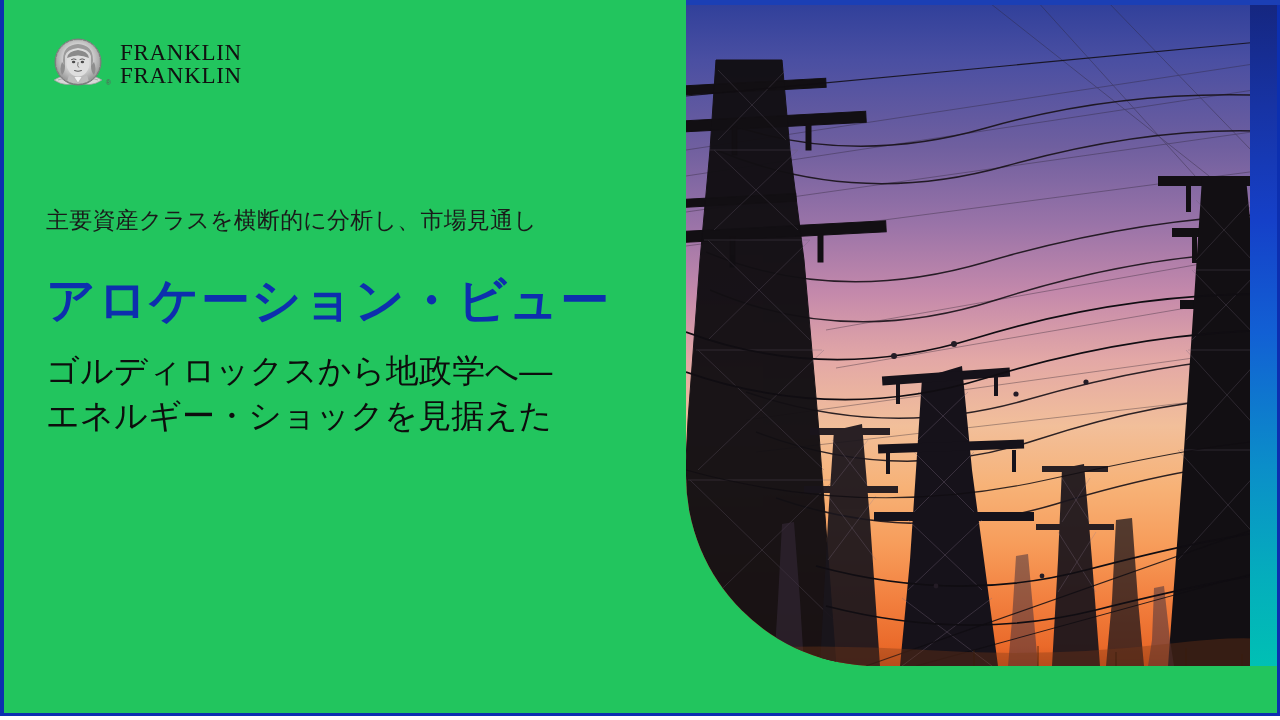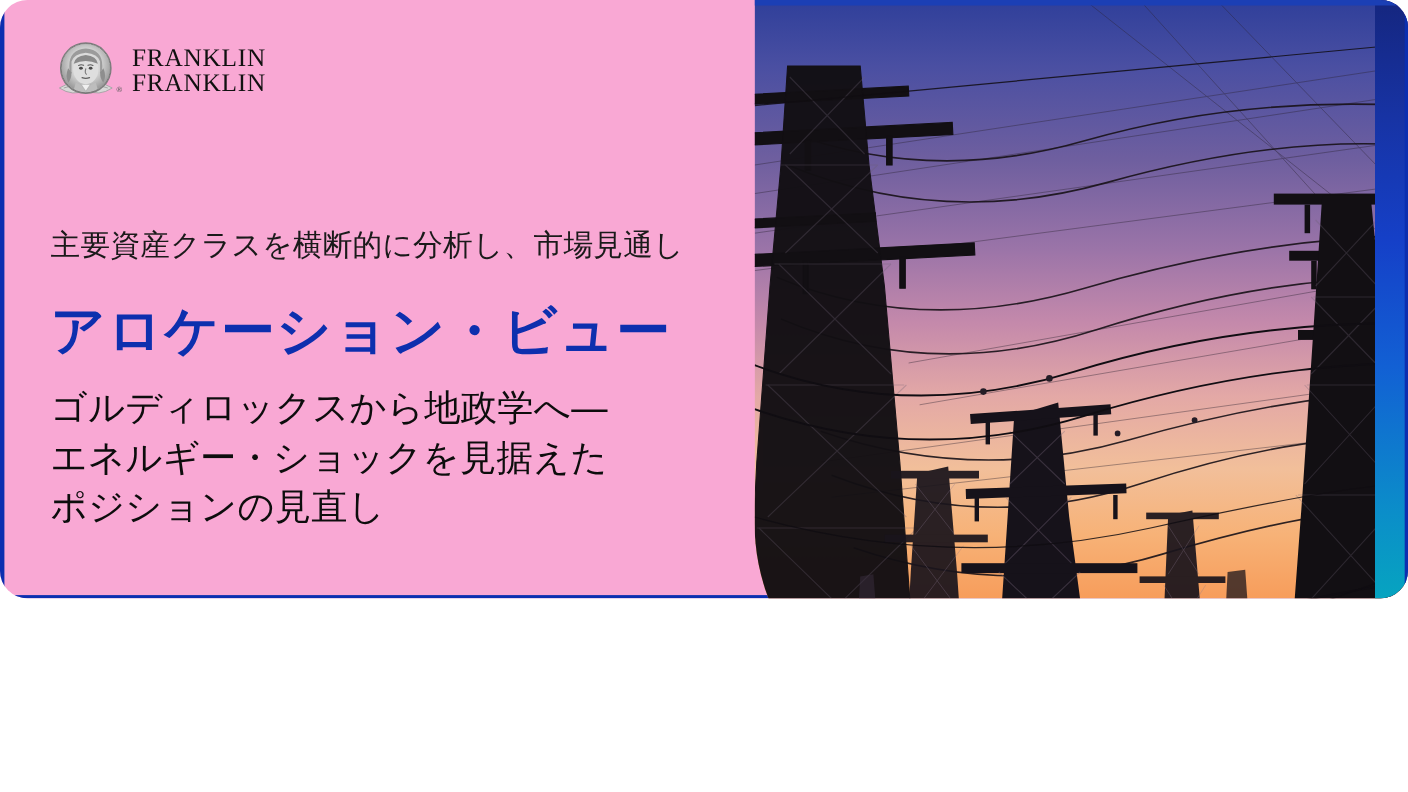"FRANKLIN" .slide { background: #f9a8d4 -> #22c55e; border-radius: 25px -> none; height: 544px -> 716px }
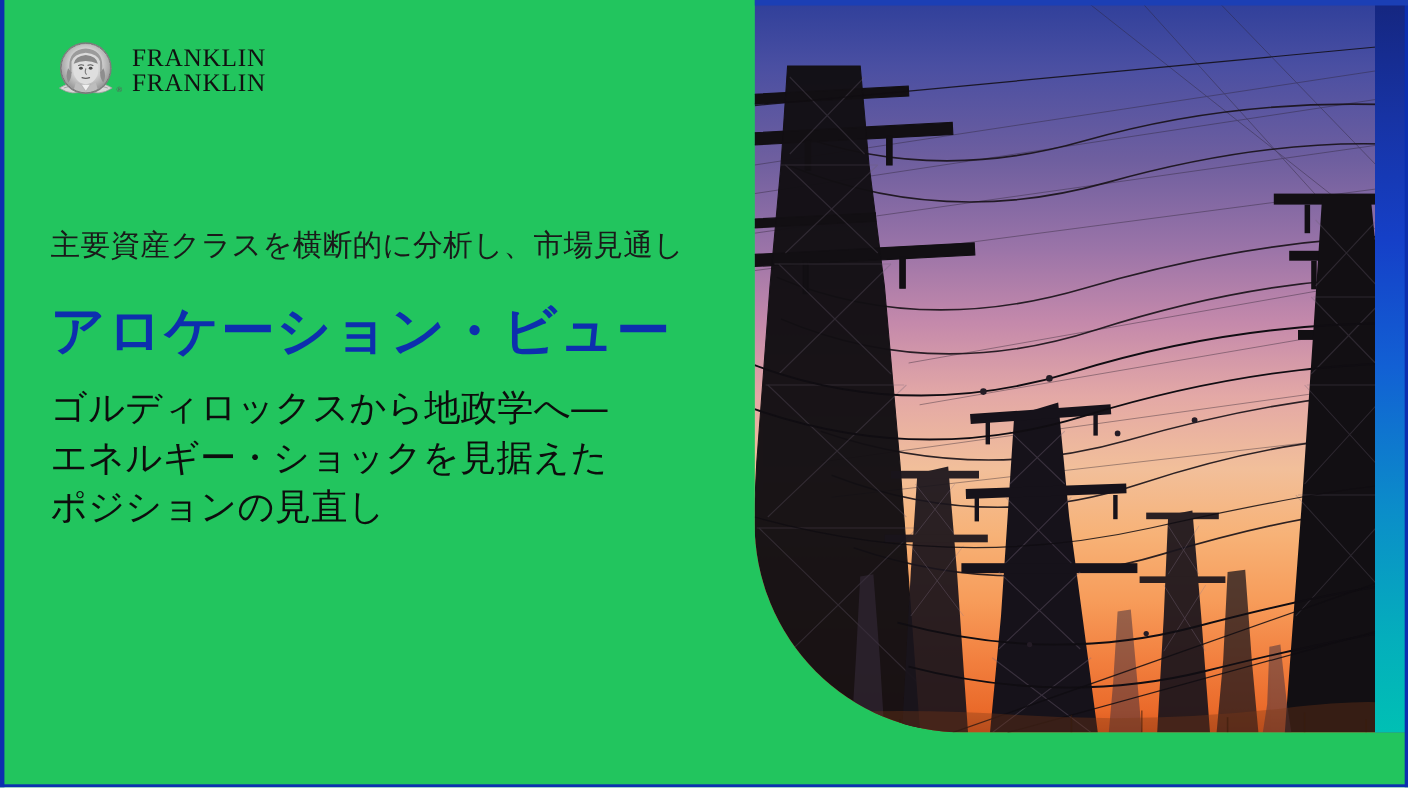"主要資産クラスを横断的に分析し、市場見通し" .eyebrow { font-size: 27px -> 23px }
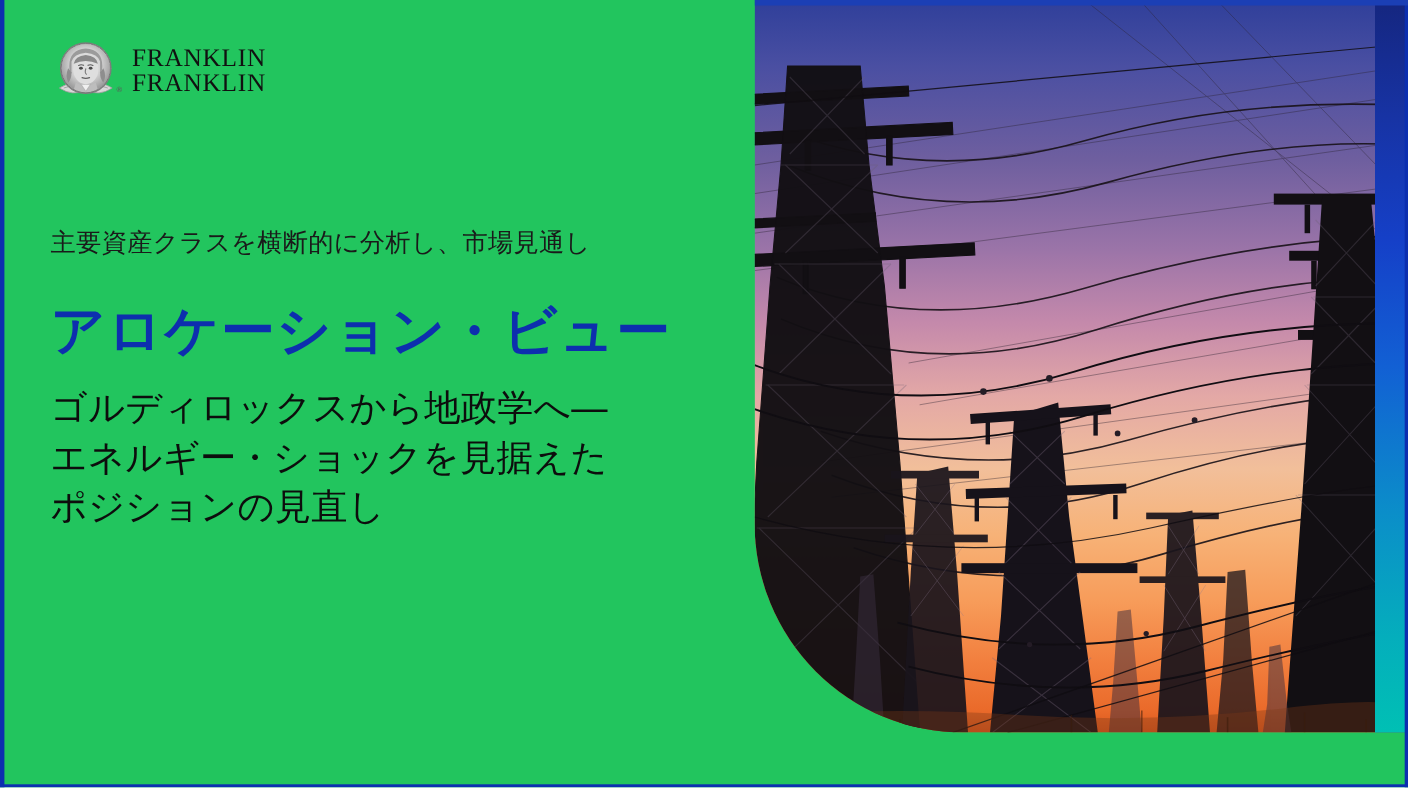"ポジションの見直し" div { html: <div>ポジションの見直し</div> -> none }
